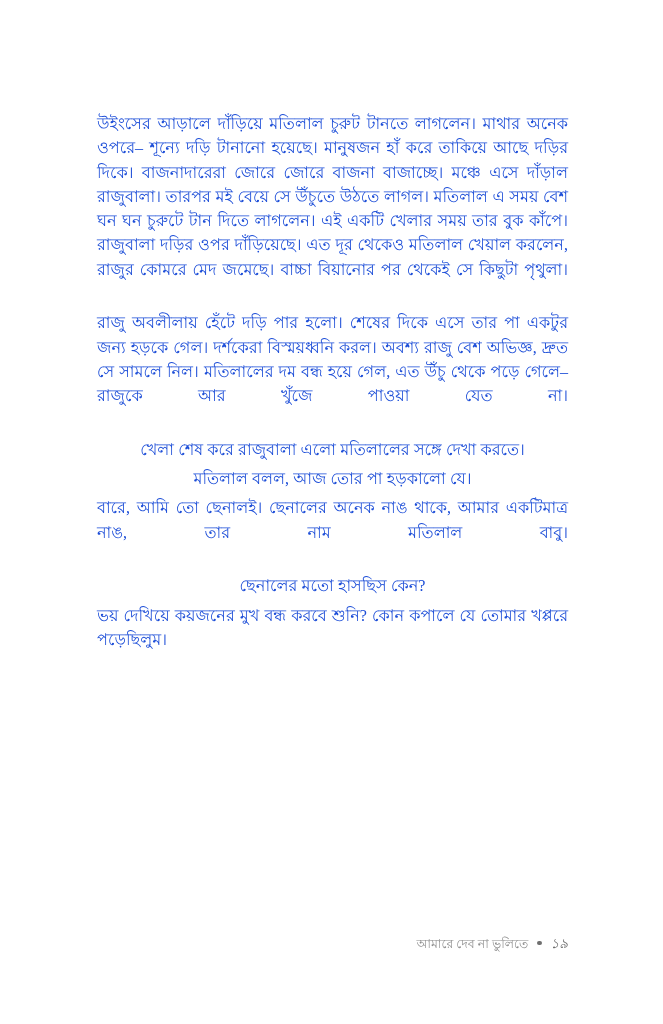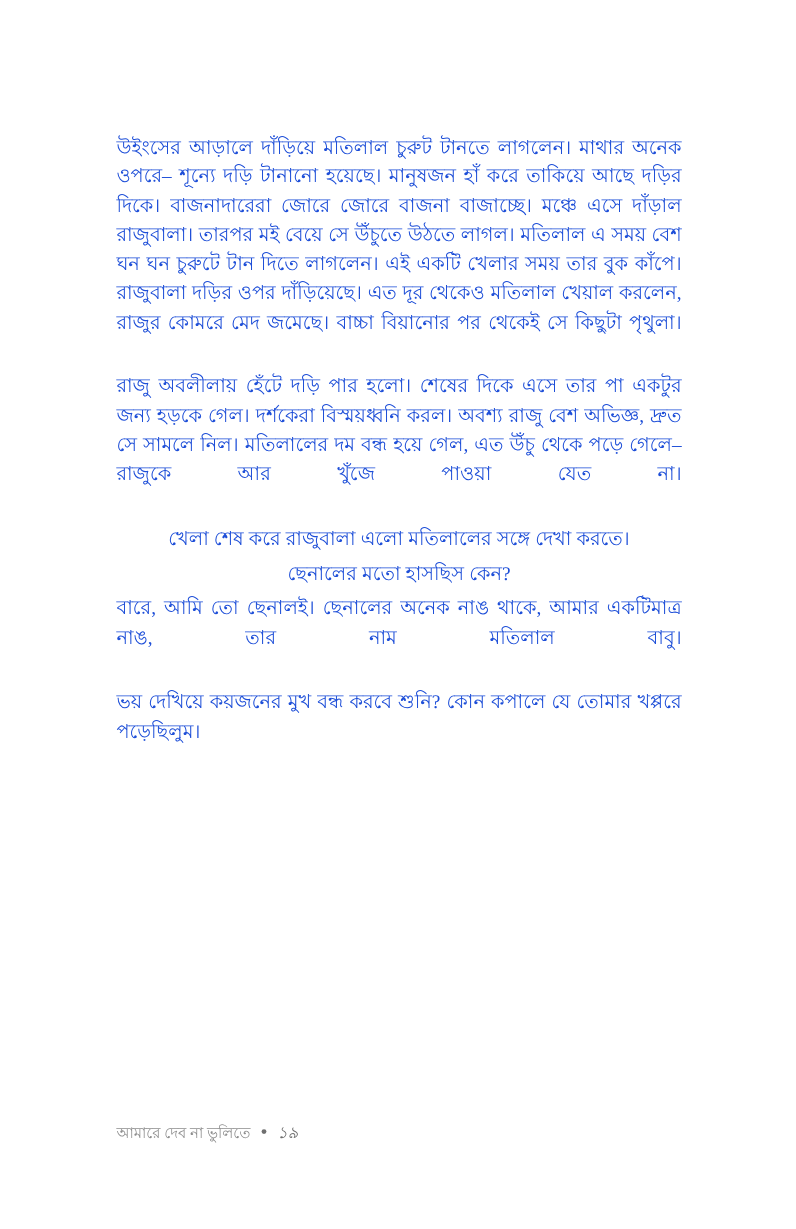"মতিলাল বলল, আজ তোর পা" p.para { html: none -> <p>মতিলাল বলল, আজ তোর পা হড়কালো যে।</p> }
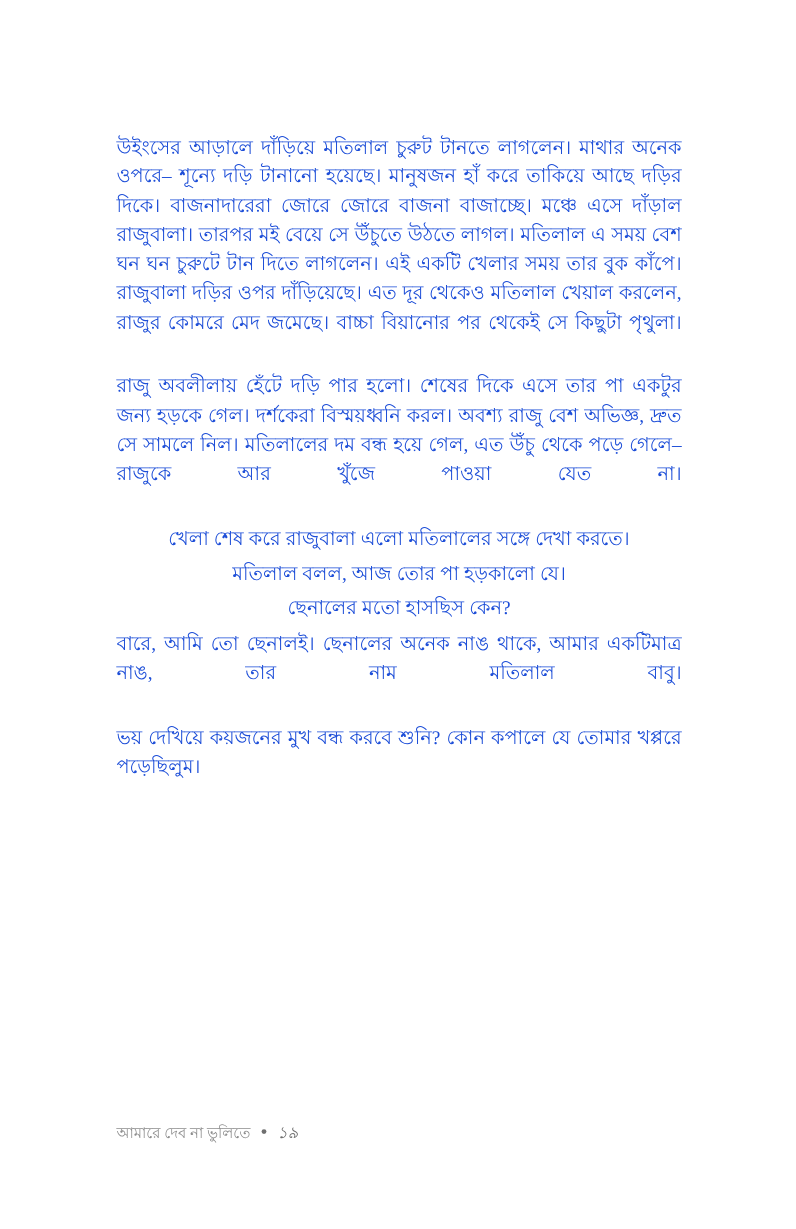"ছেনালের মতো হাসছিস কেন?" p.para { order: before "বারে, আমি তো ছেনালই। ছেনালের" -> after "বারে, আমি তো ছেনালই। ছেনালের" }
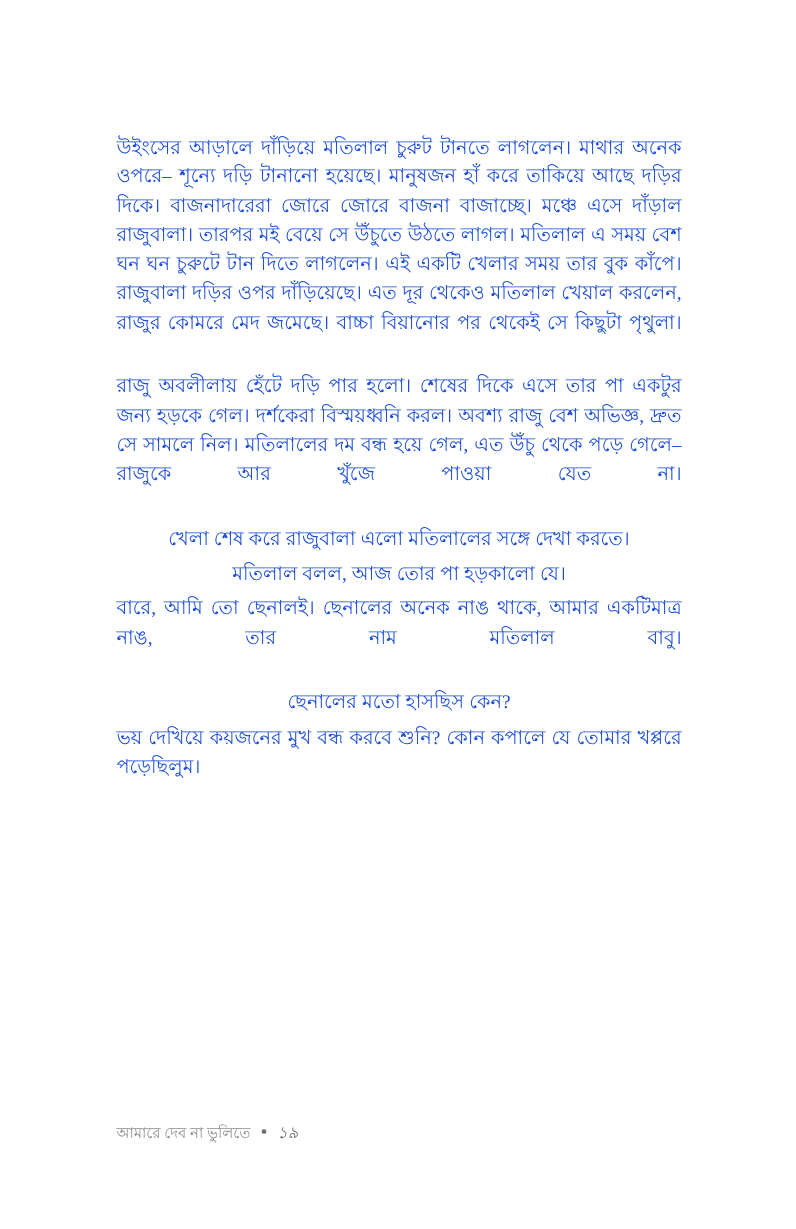"আমারে দেব না ভুলিতে" .footer { justify-content: flex-start -> flex-end }
